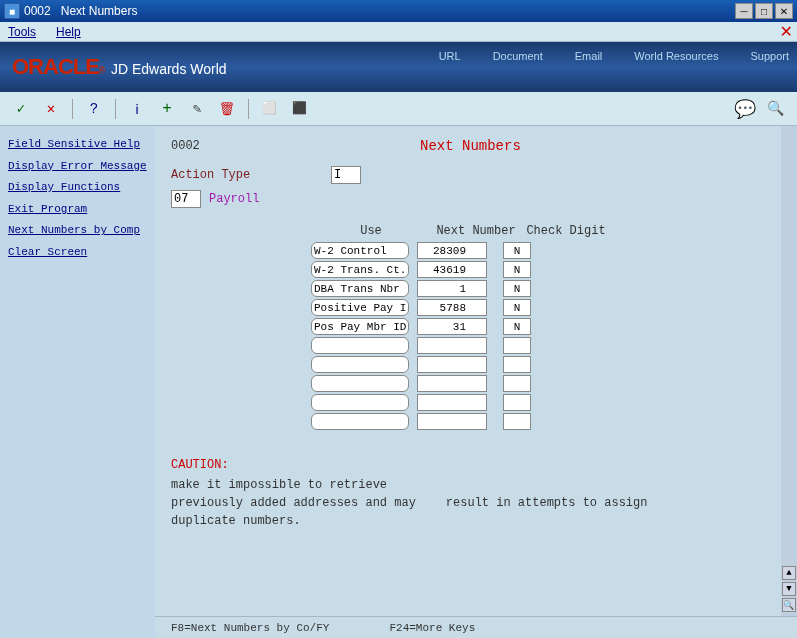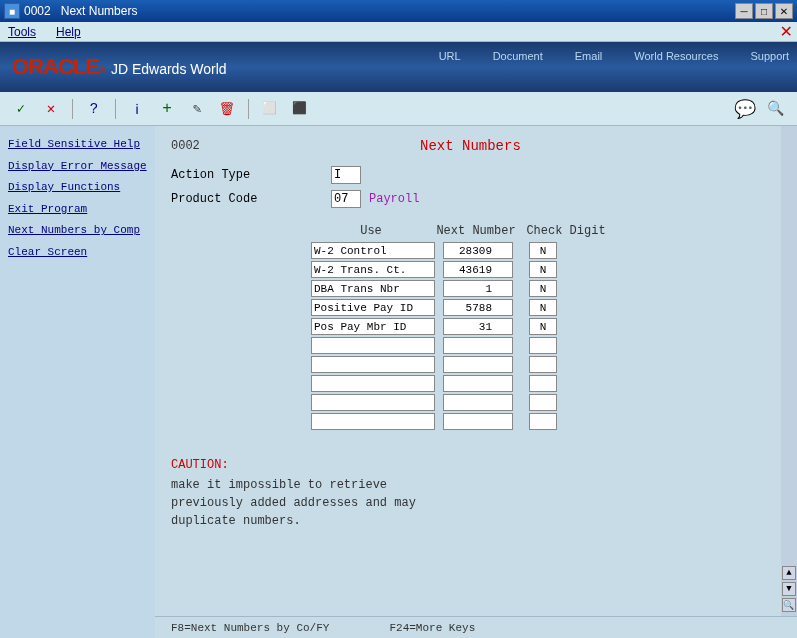"Action Type" .field-label { color: #000000 -> #7f1d1d }
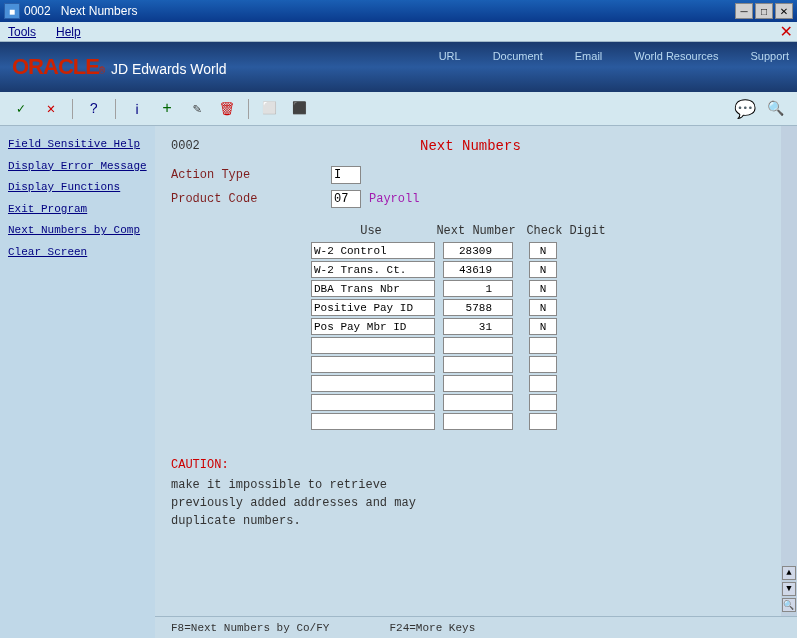"Product Code" span.field-label { html: <span>Product Code</span> -> none }
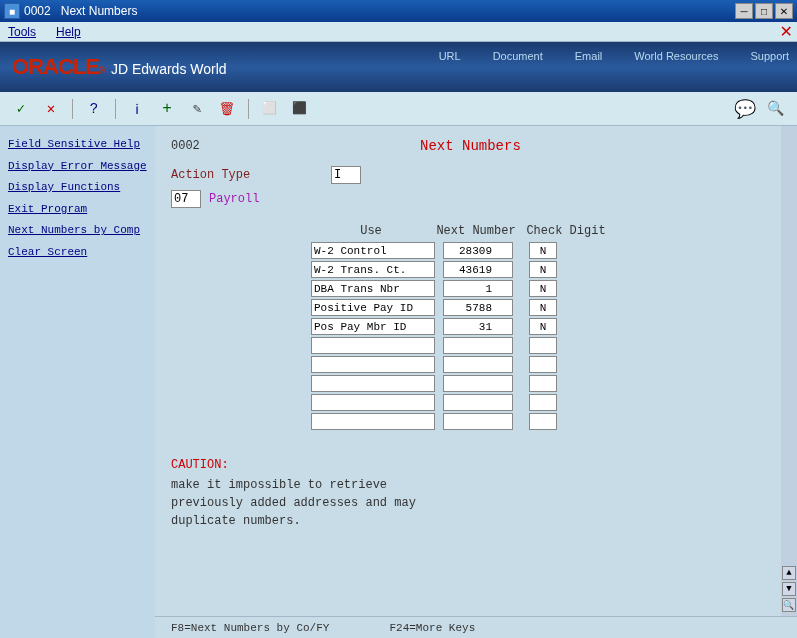"W-2 Control" .grid-use-cell { border-radius: none -> 6px; width: 124px -> 98px }
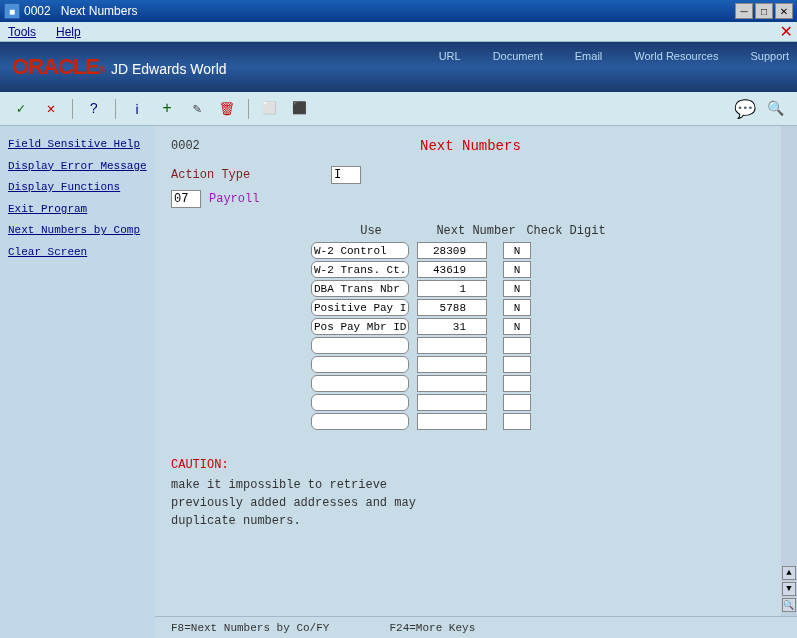"result in attempts to assign" span { html: none -> <span>result in attempts to assign</span> }
